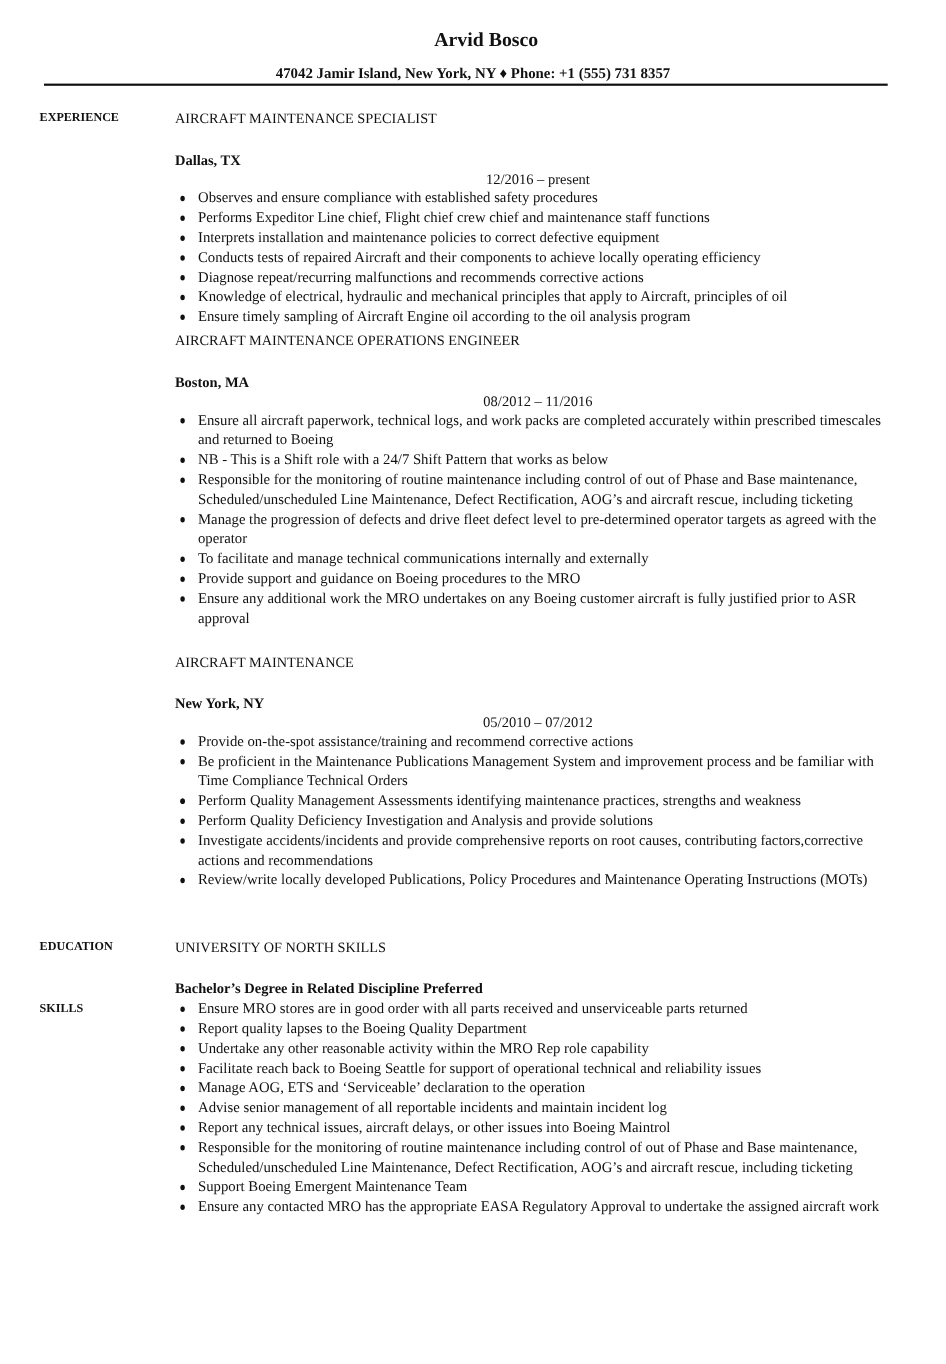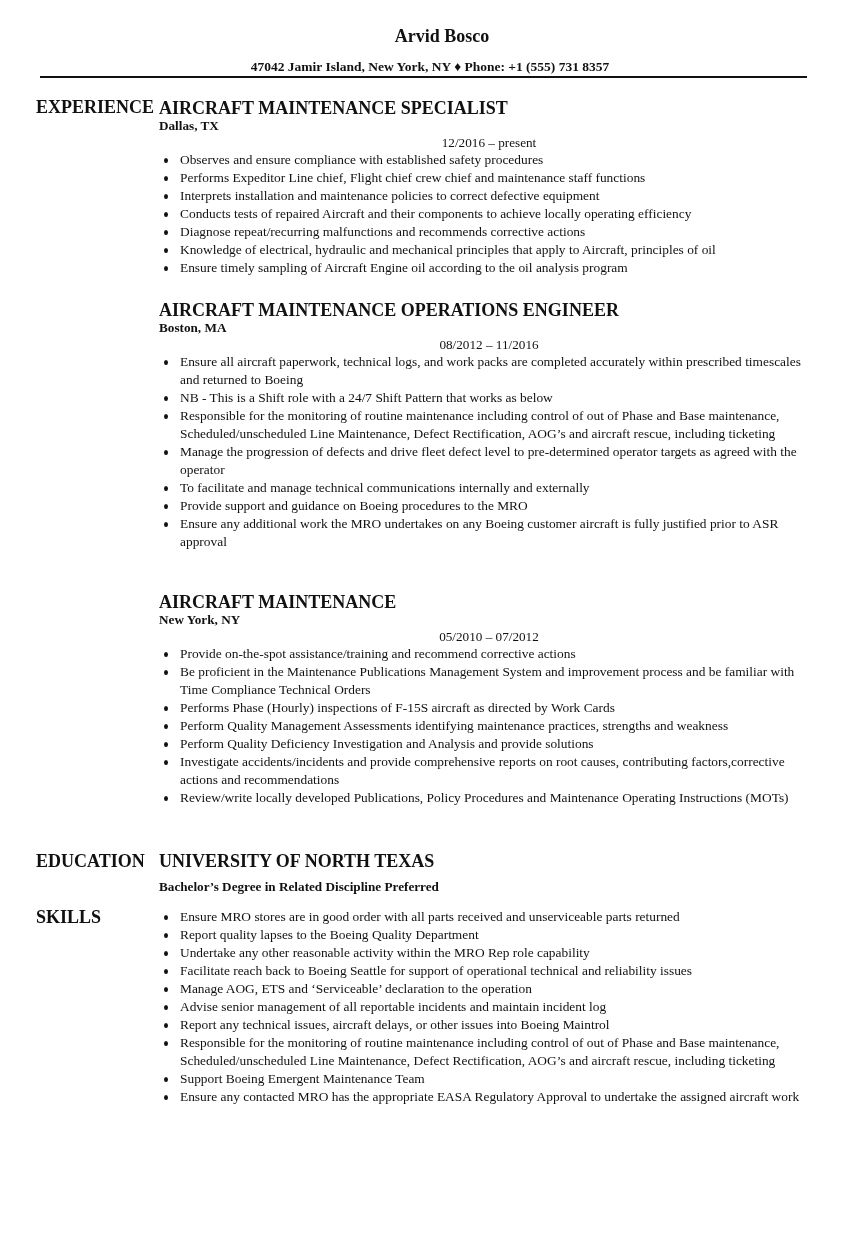"EXPERIENCE" .section-label { font-size: 18px -> 11px }
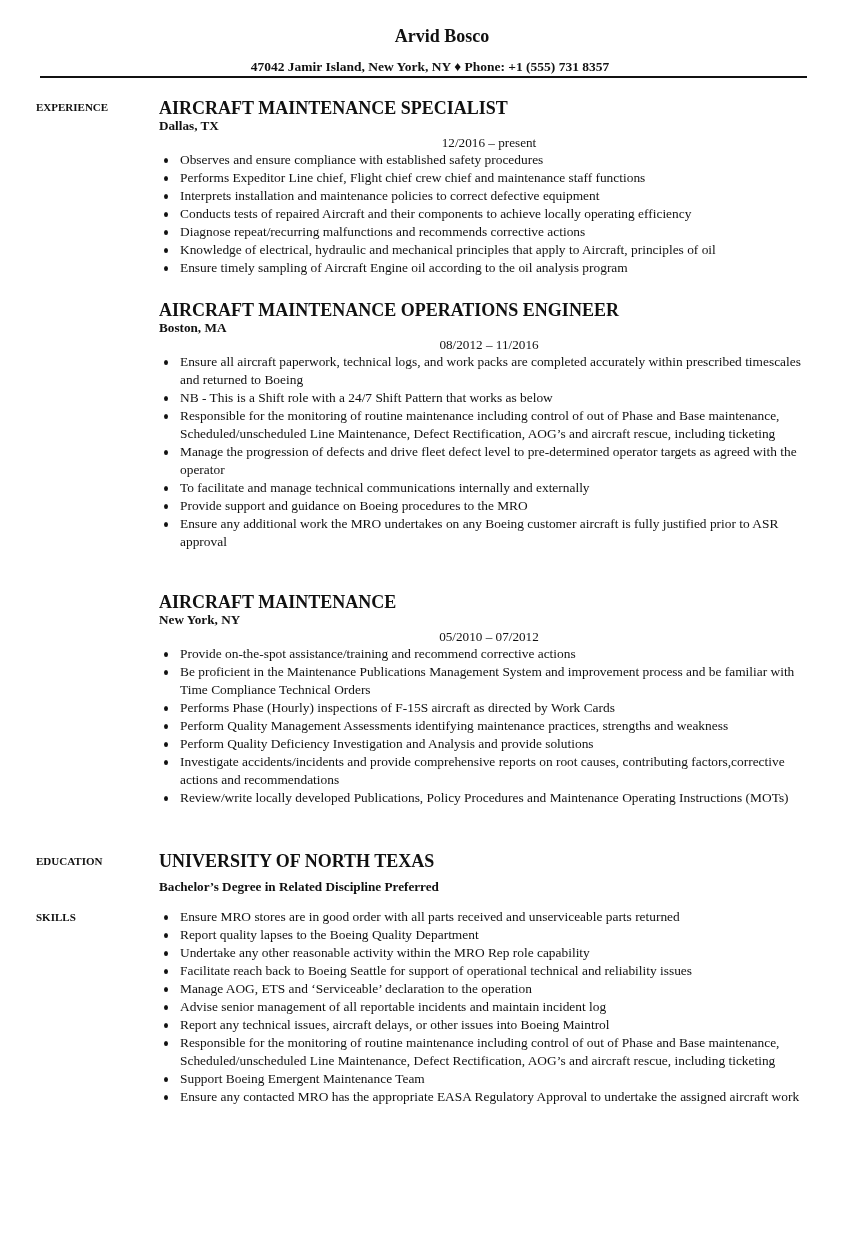"AIRCRAFT MAINTENANCE SPECIALIST" .job-title { font-size: 18px -> 13px; font-weight: bold -> normal }
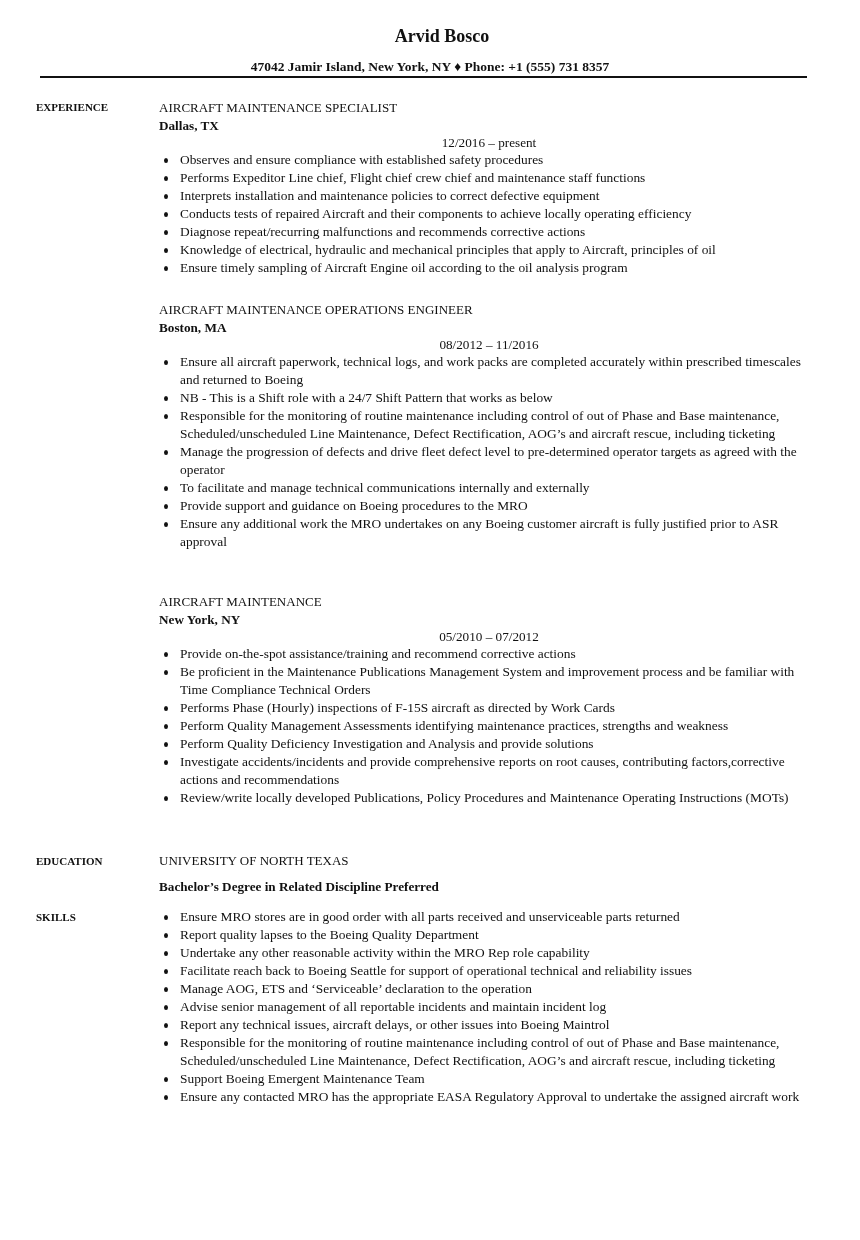"Dallas, TX" .job-loc { margin-top: none -> 20px }
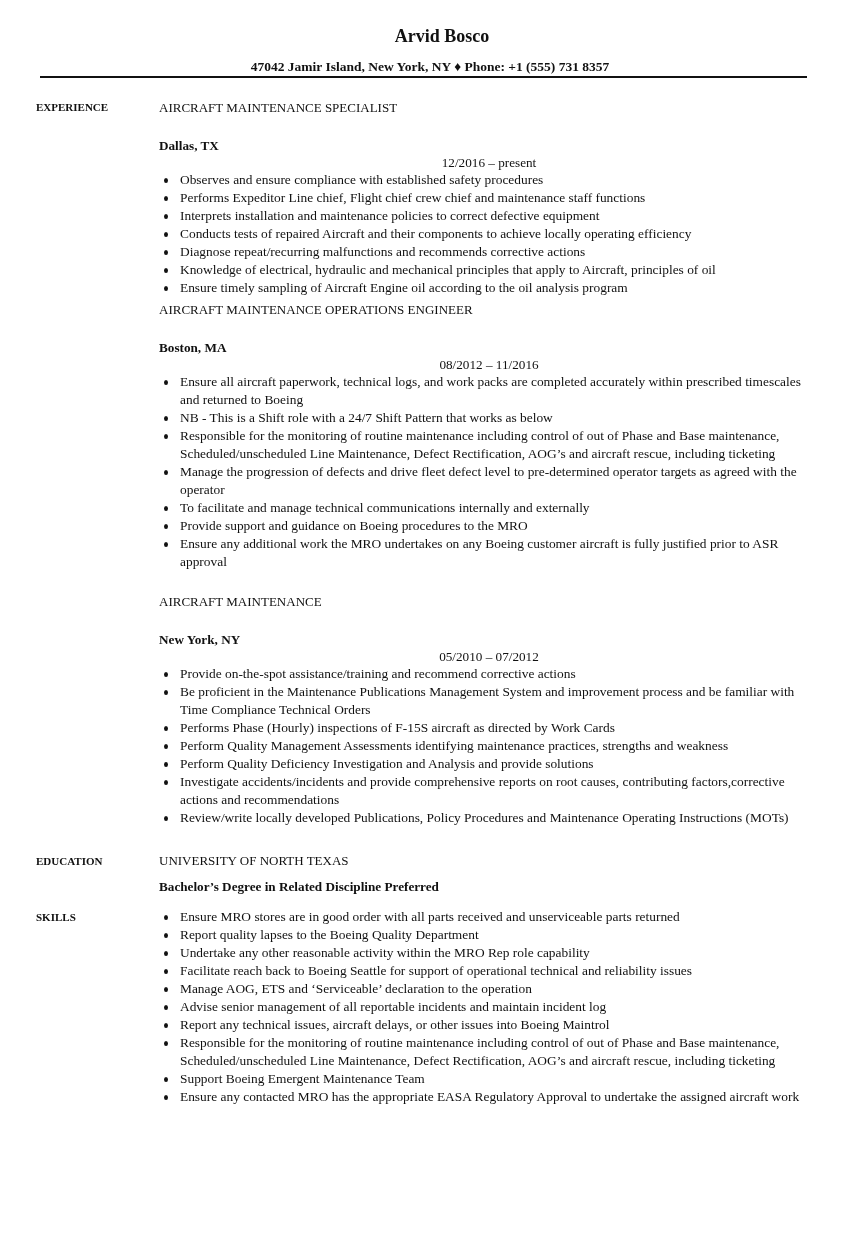"Performs Phase (Hourly) inspections of" span { html: <span>Performs Phase (Hourly) inspections of F-15S aircraft as directed by Work Cards</span> -> none }
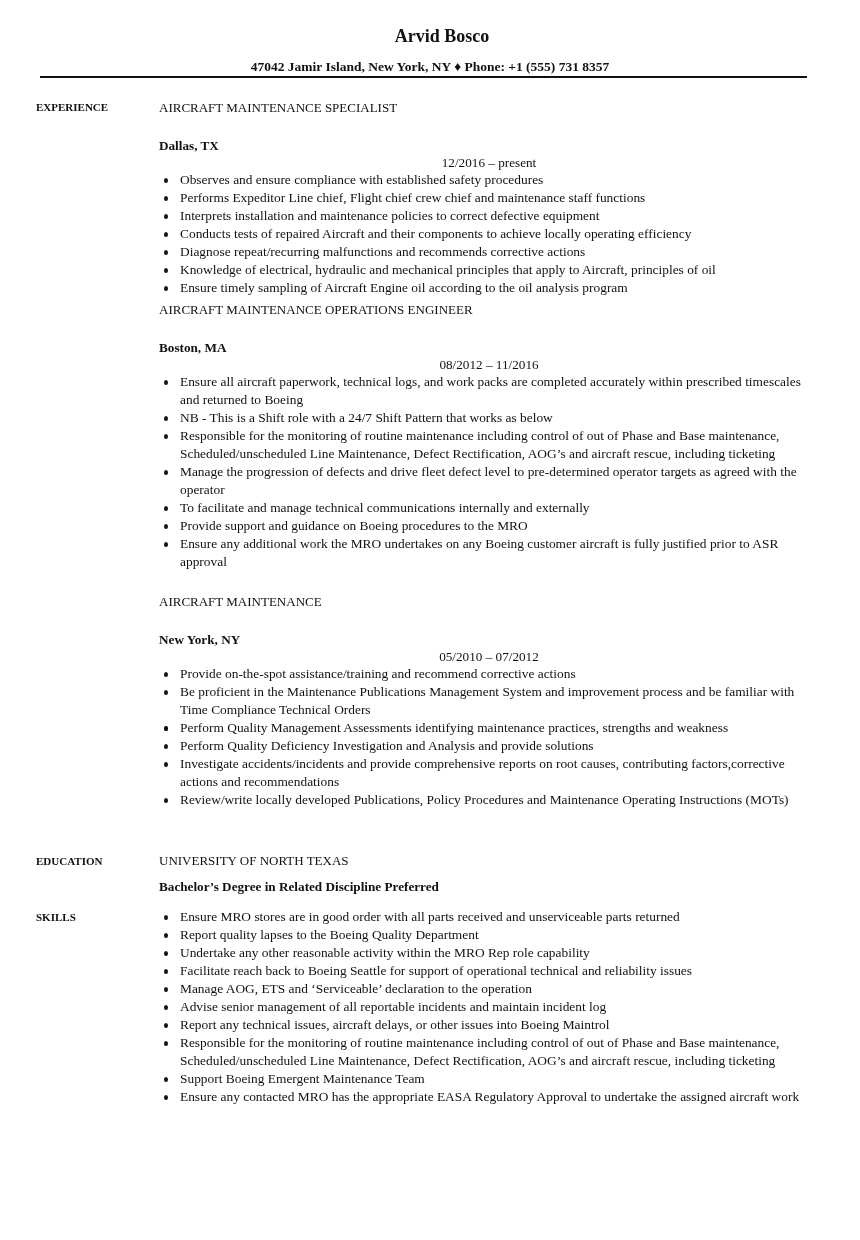"UNIVERSITY OF NORTH TEXAS" div.job-title { text: TEXAS -> SKILLS }
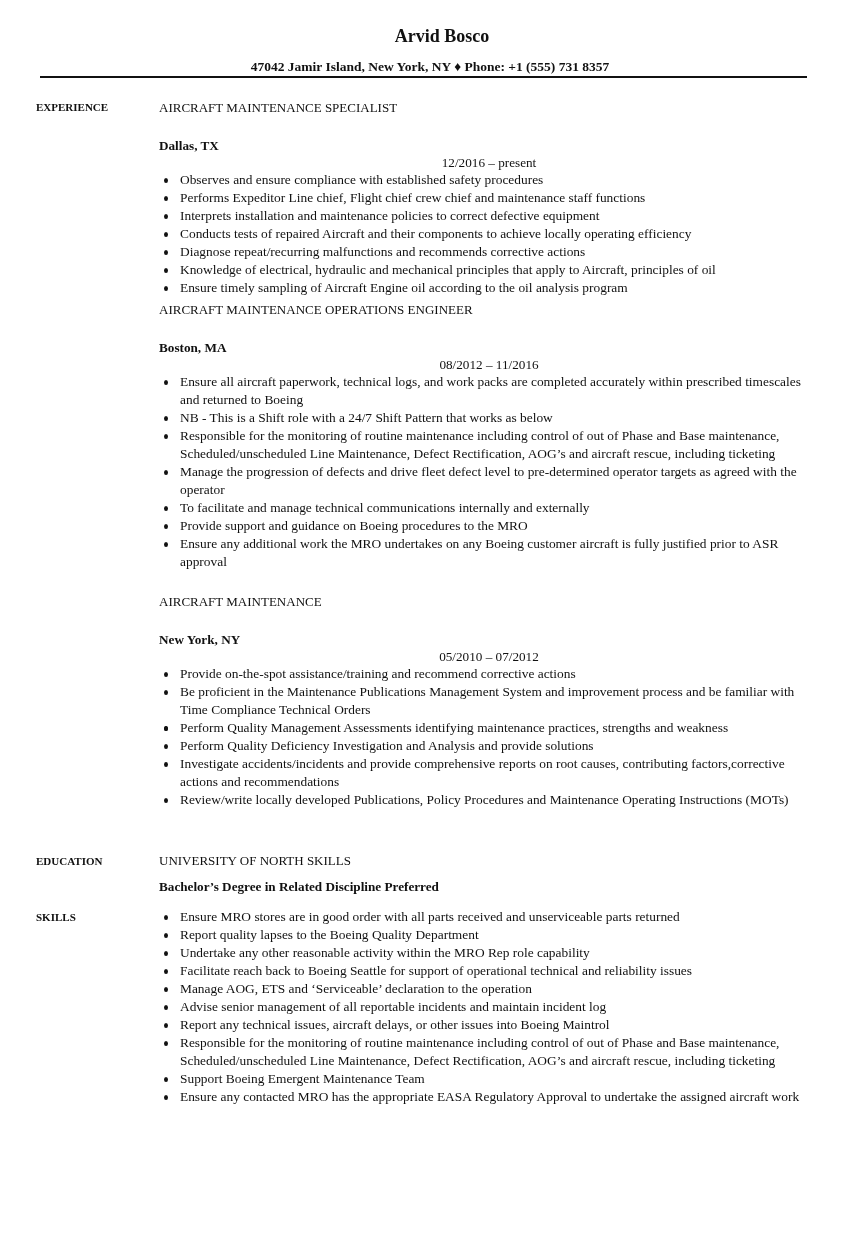"Bachelor’s Degree in Related Discipline" div.job-loc { margin-top: 8px -> 20px }
